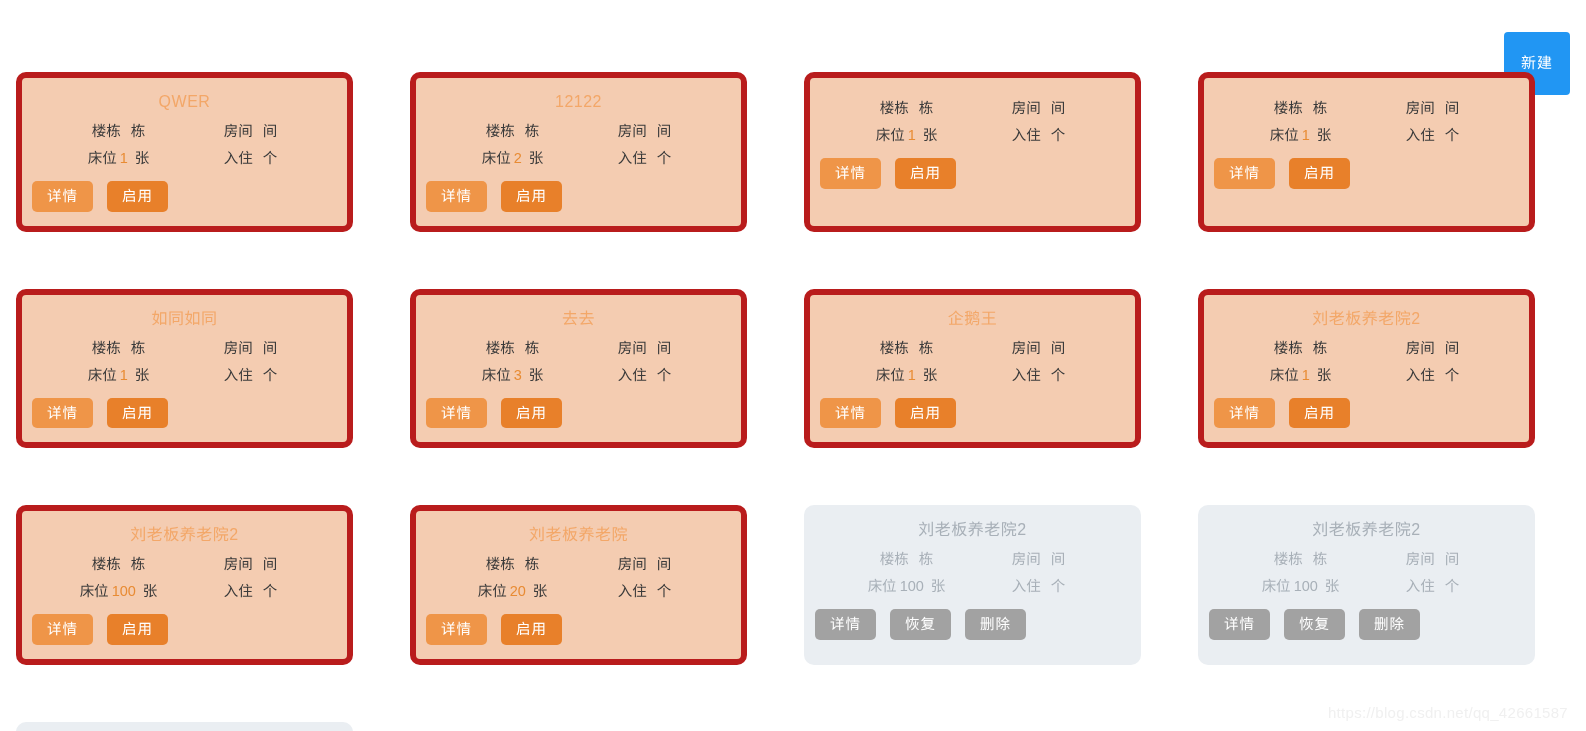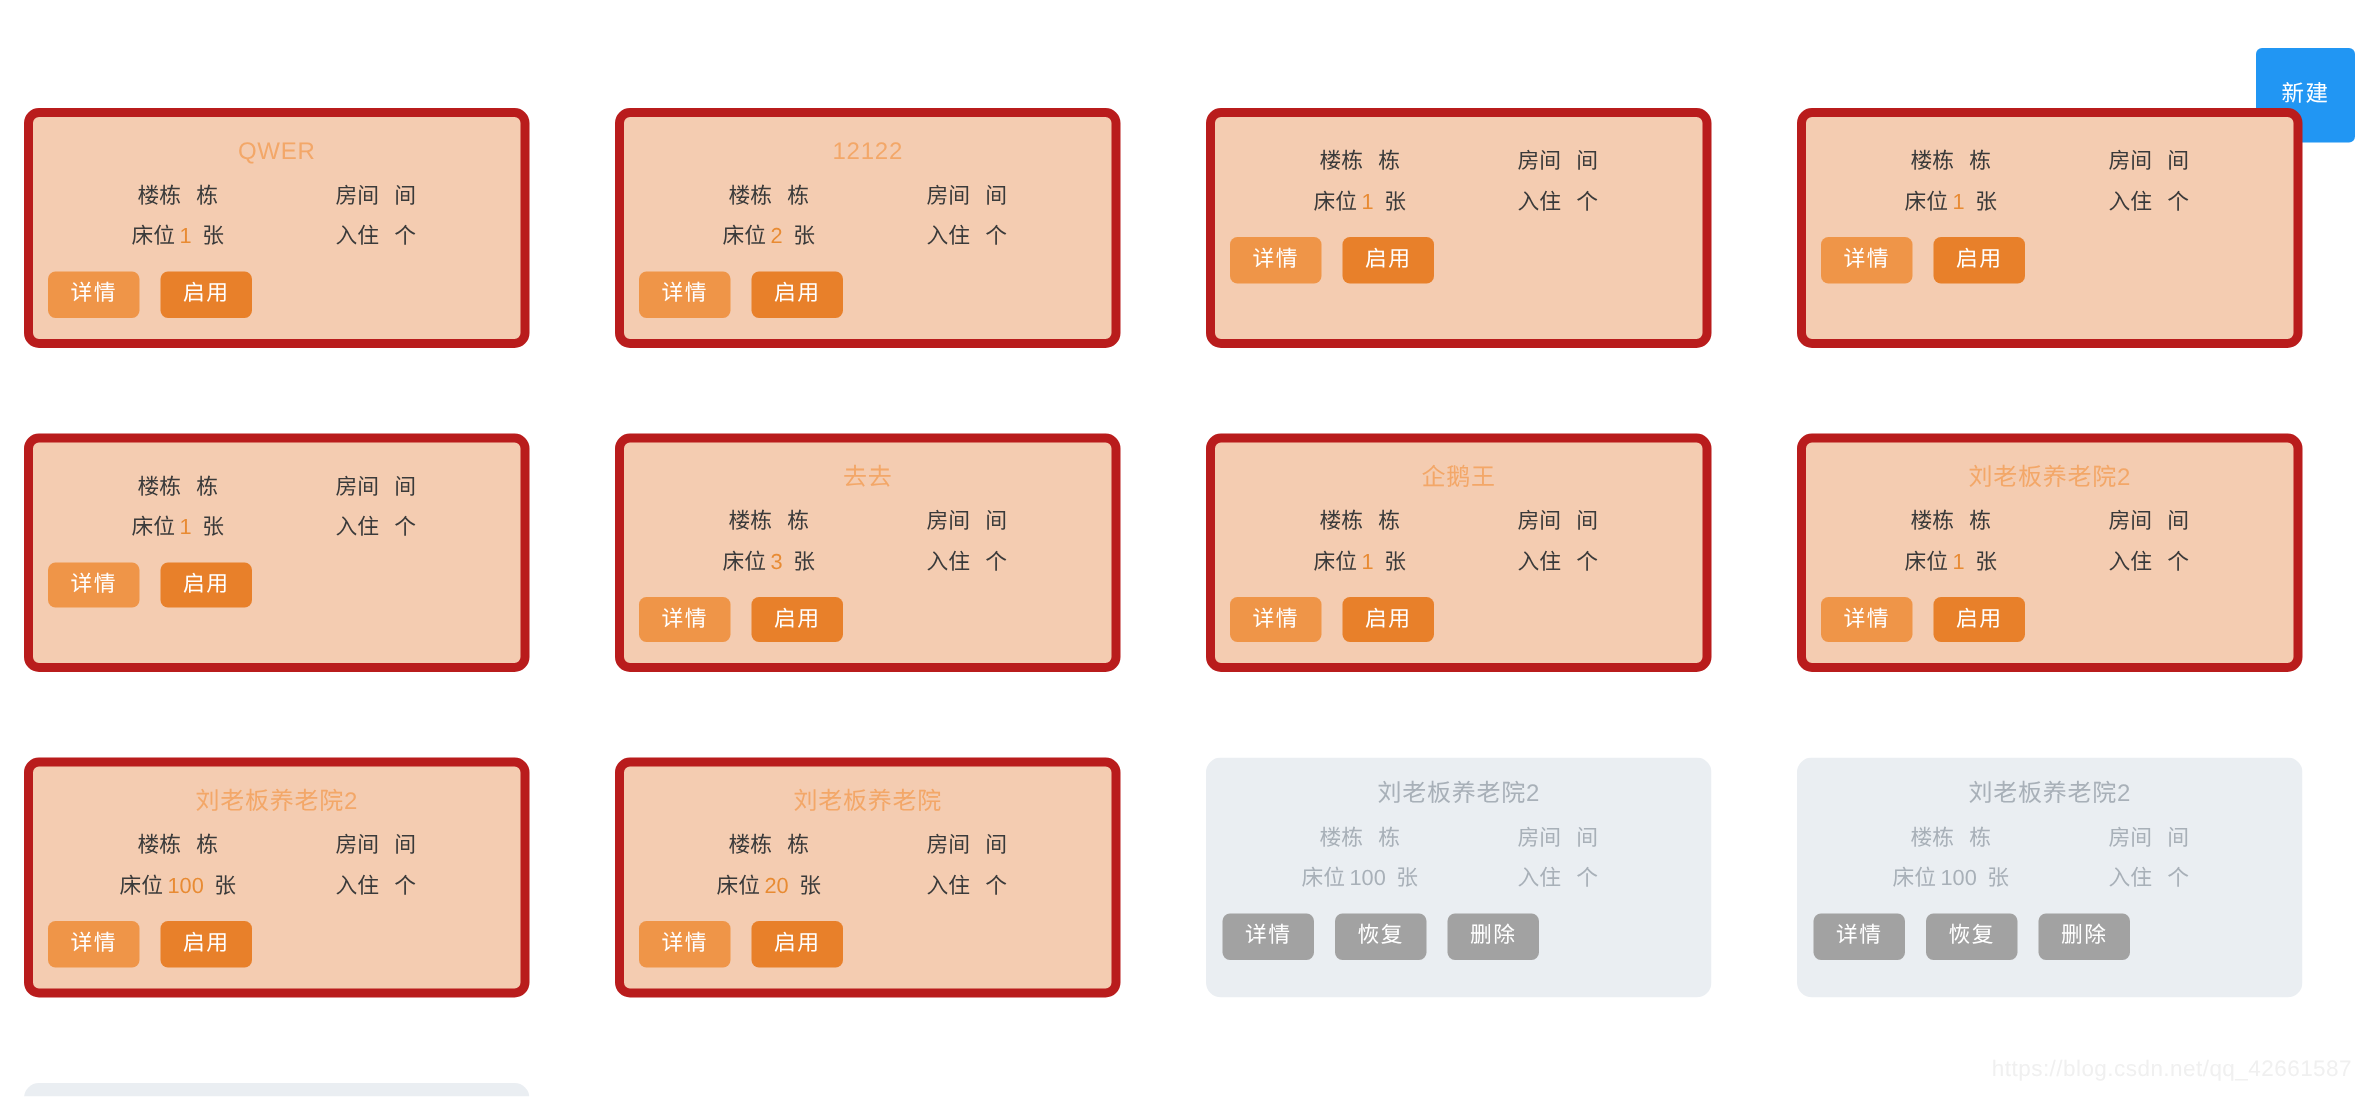"如同如同" div.card-title { html: none -> <div>如同如同</div> }
